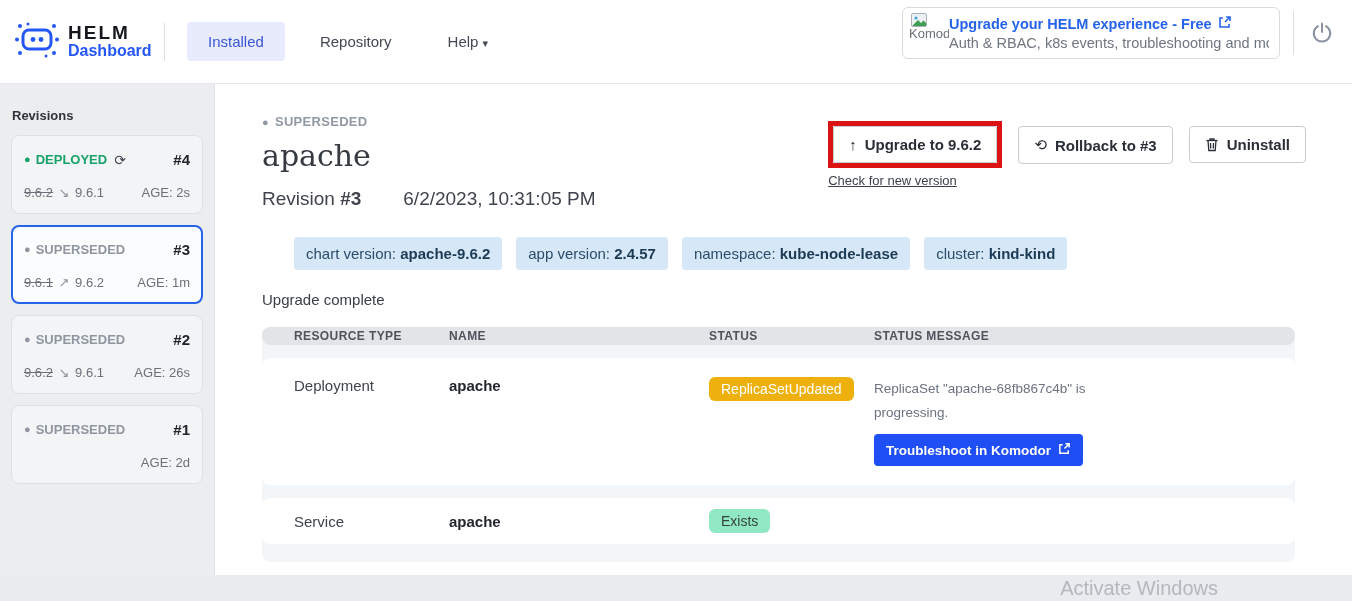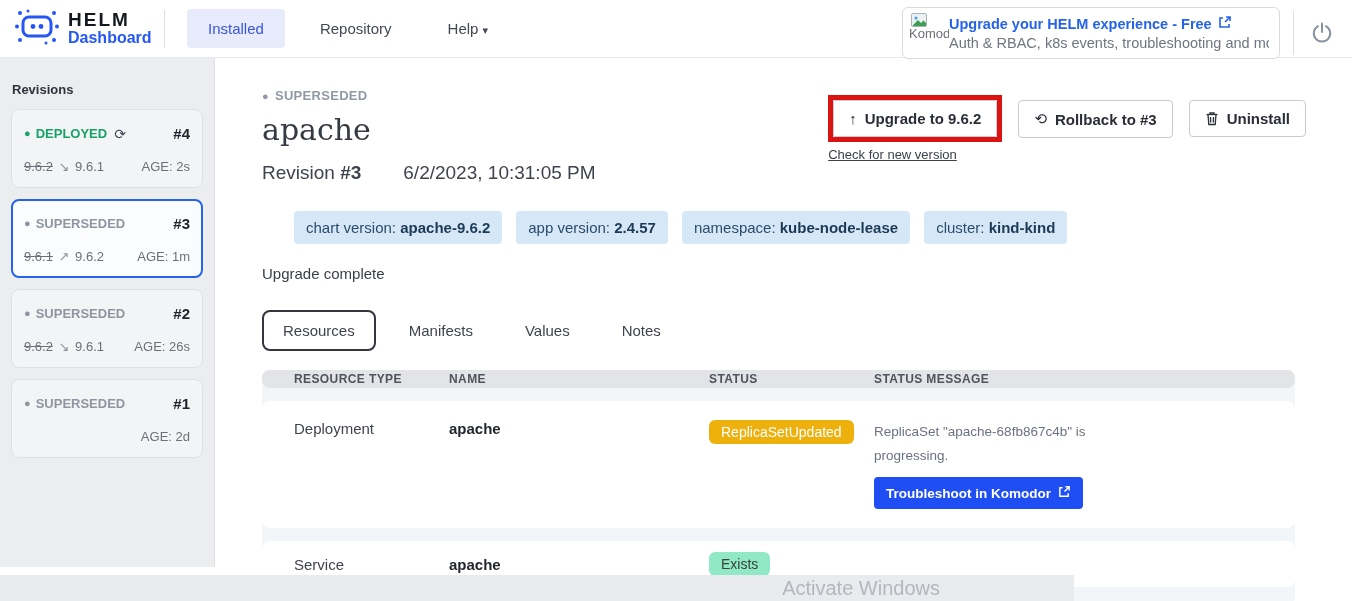"HELM" .topnav { height: 58px -> 84px }
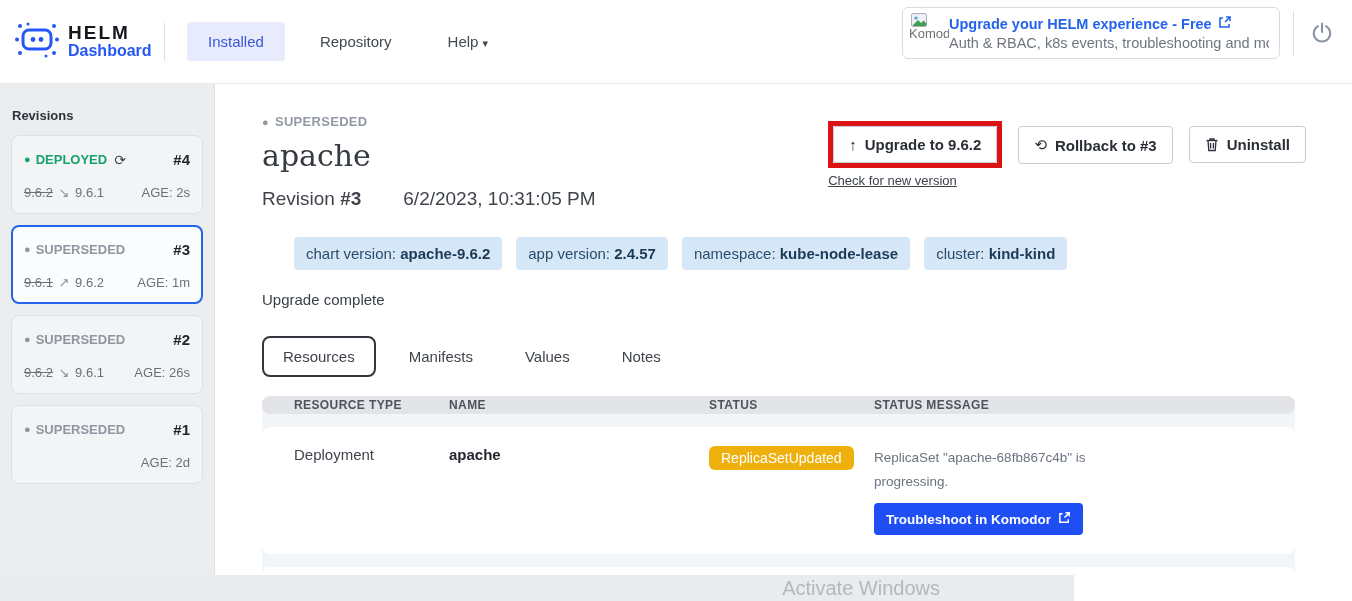"Resources" div.tabs { html: <div> <div>Resources</div> <div>Manifests</div> <div>Values</div> <div>Notes</div> </div> -> none }
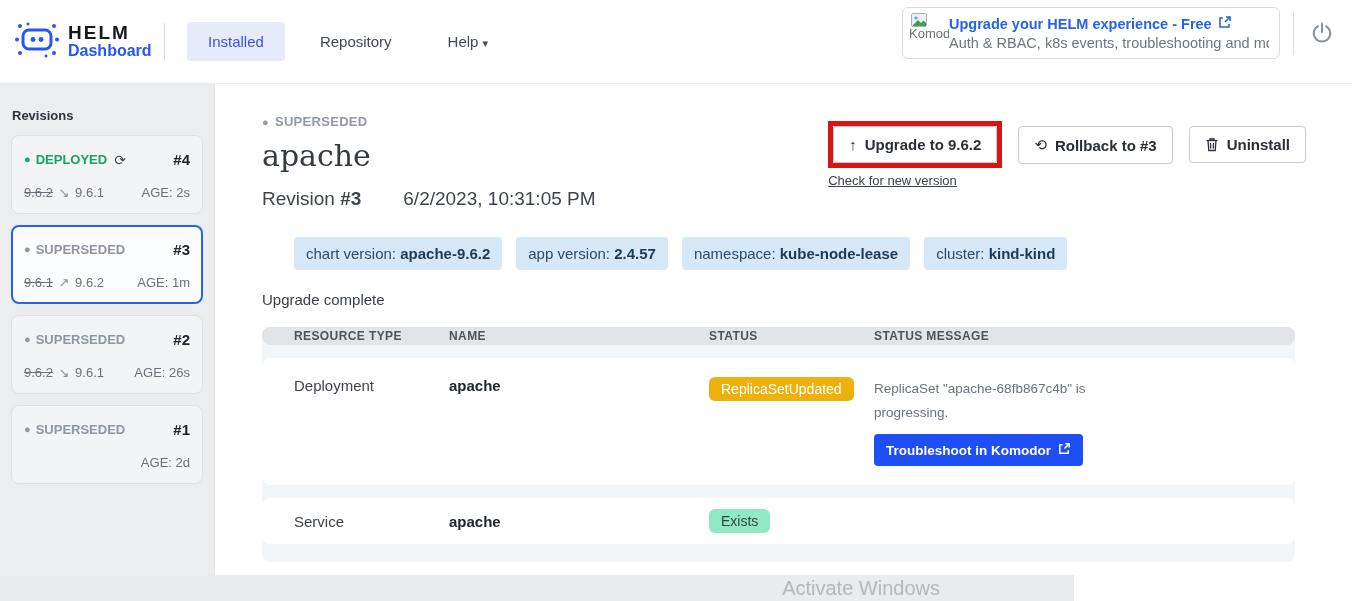"Activate Windows" .footer { width: 1074px -> 1352px }
